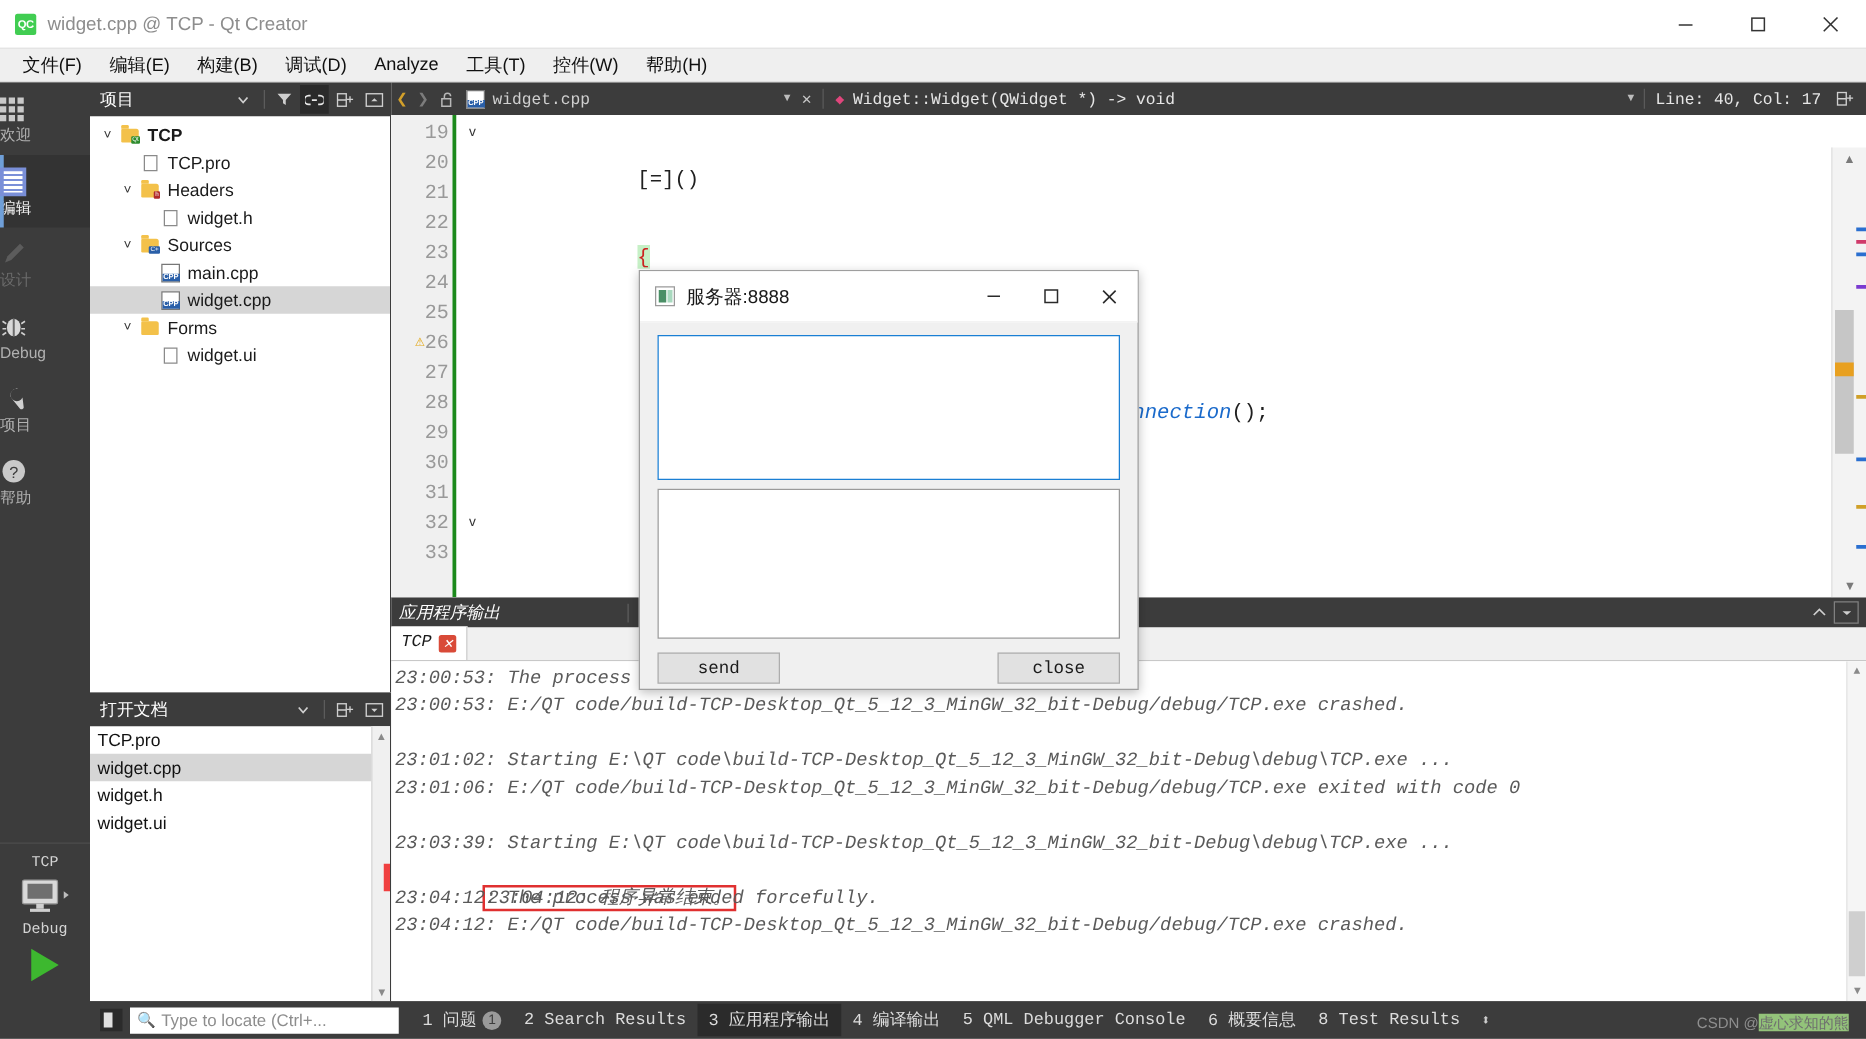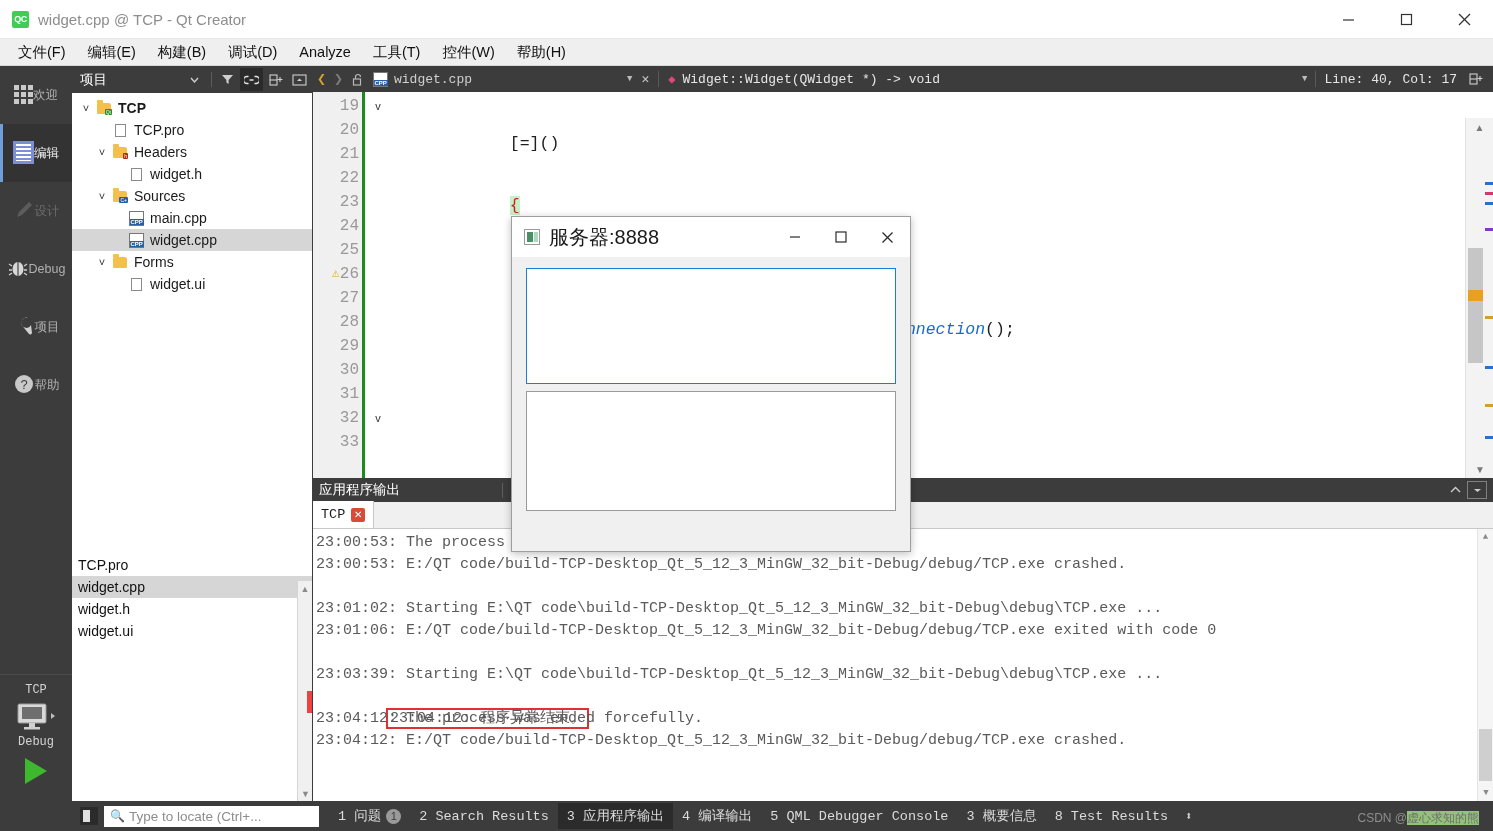"欢迎" .mode-item { align-items: center -> flex-start; flex-direction: row -> column }
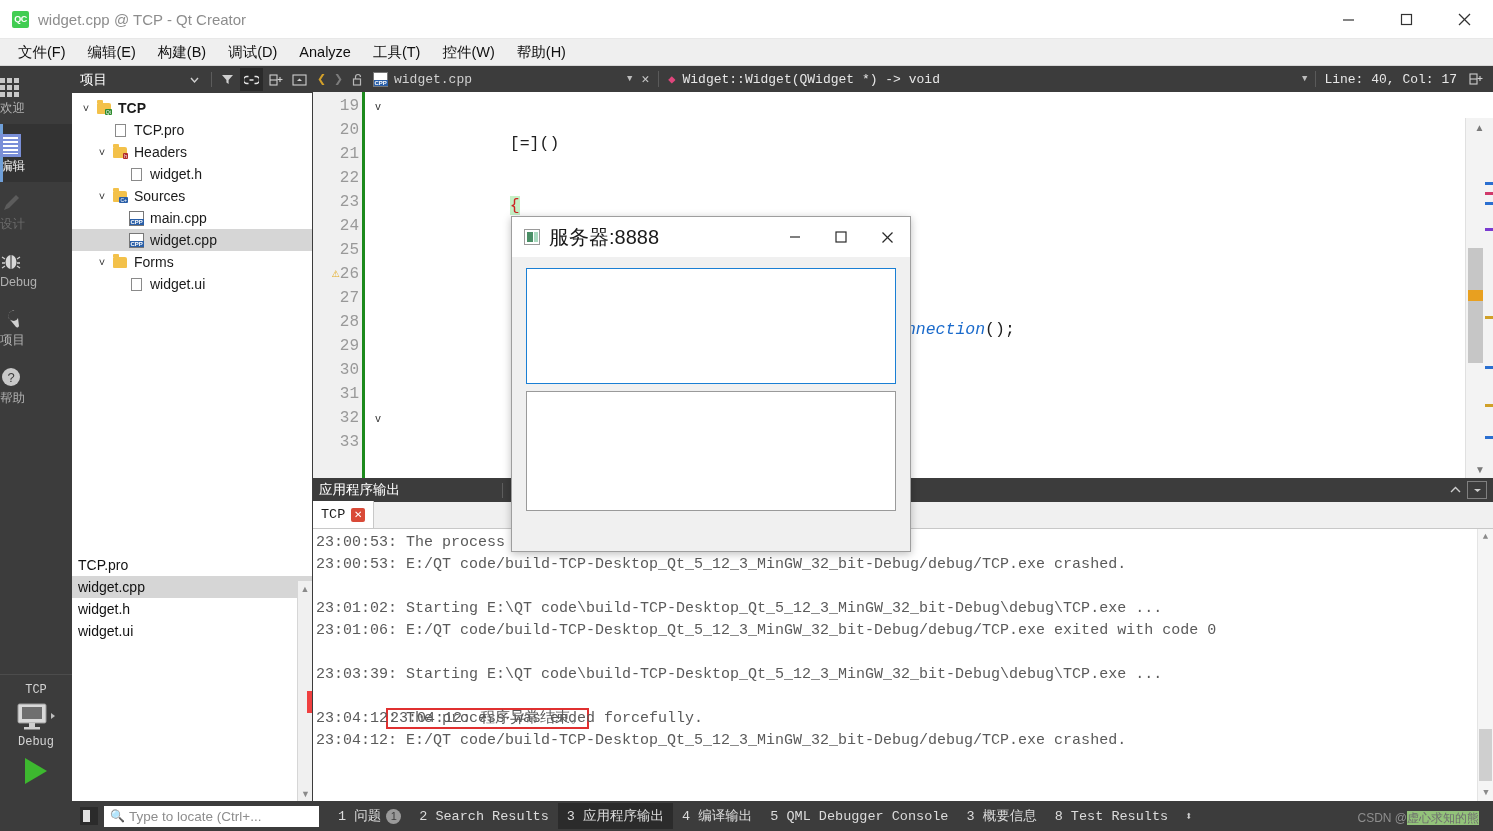"服务器:8888" .dlg-title-text { font-size: 20px -> 15px }
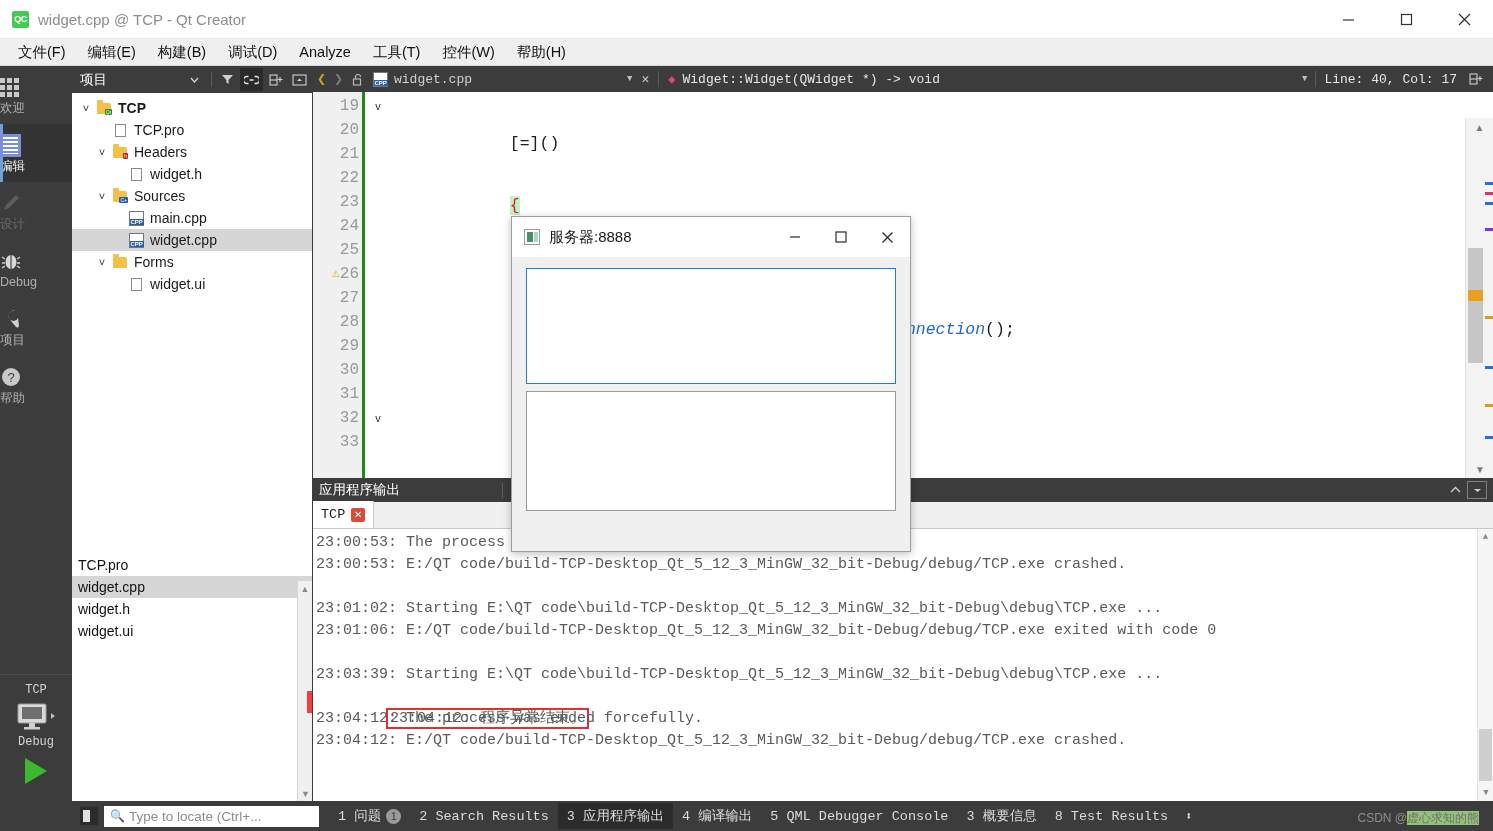"应用程序输出" .outpane { font-style: none -> italic }
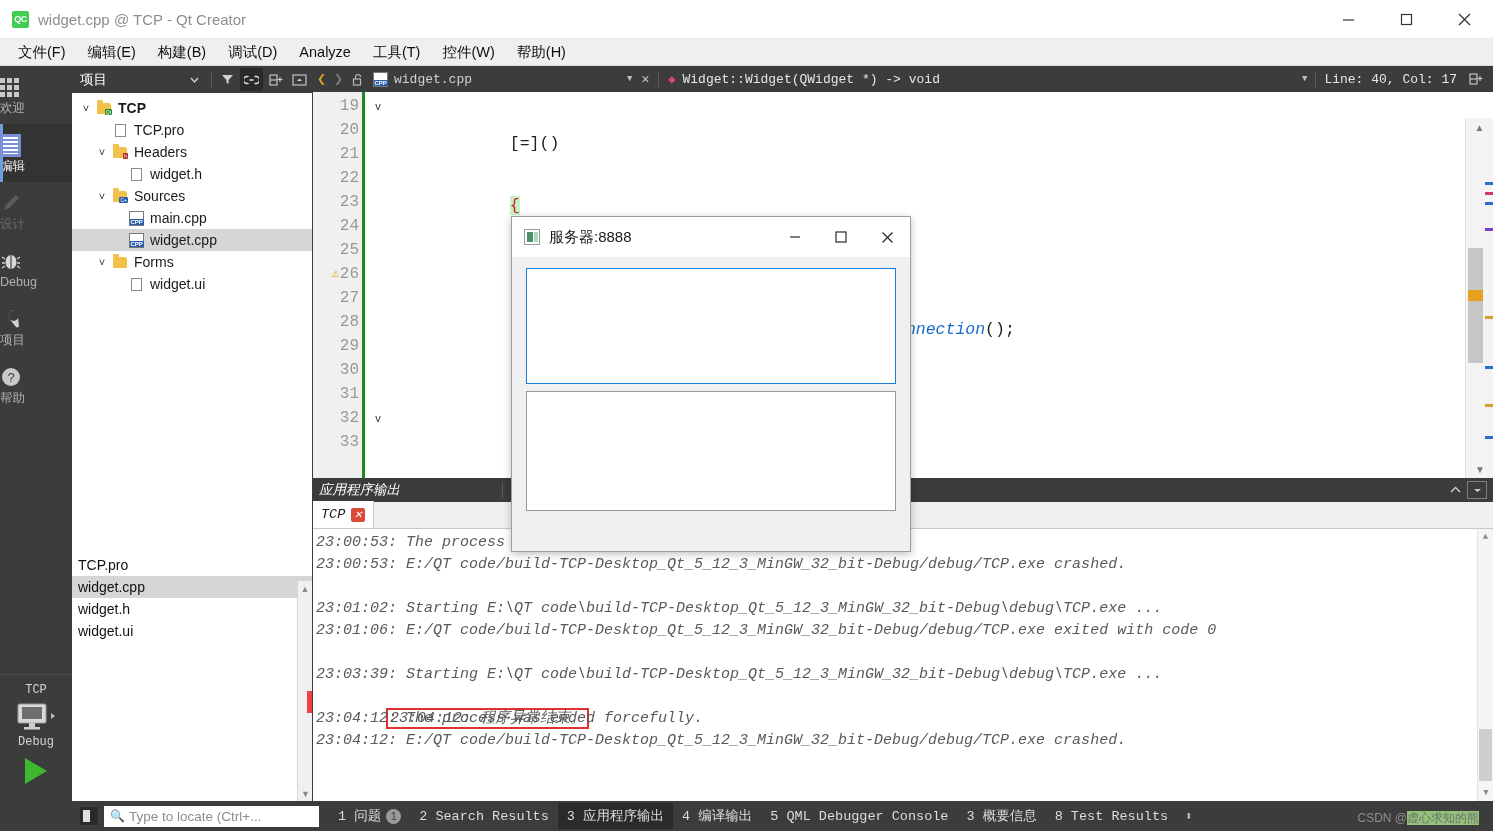"send" div.dlg-buttons { html: none -> <div> <div>send</div> <div>close</div> </div> }
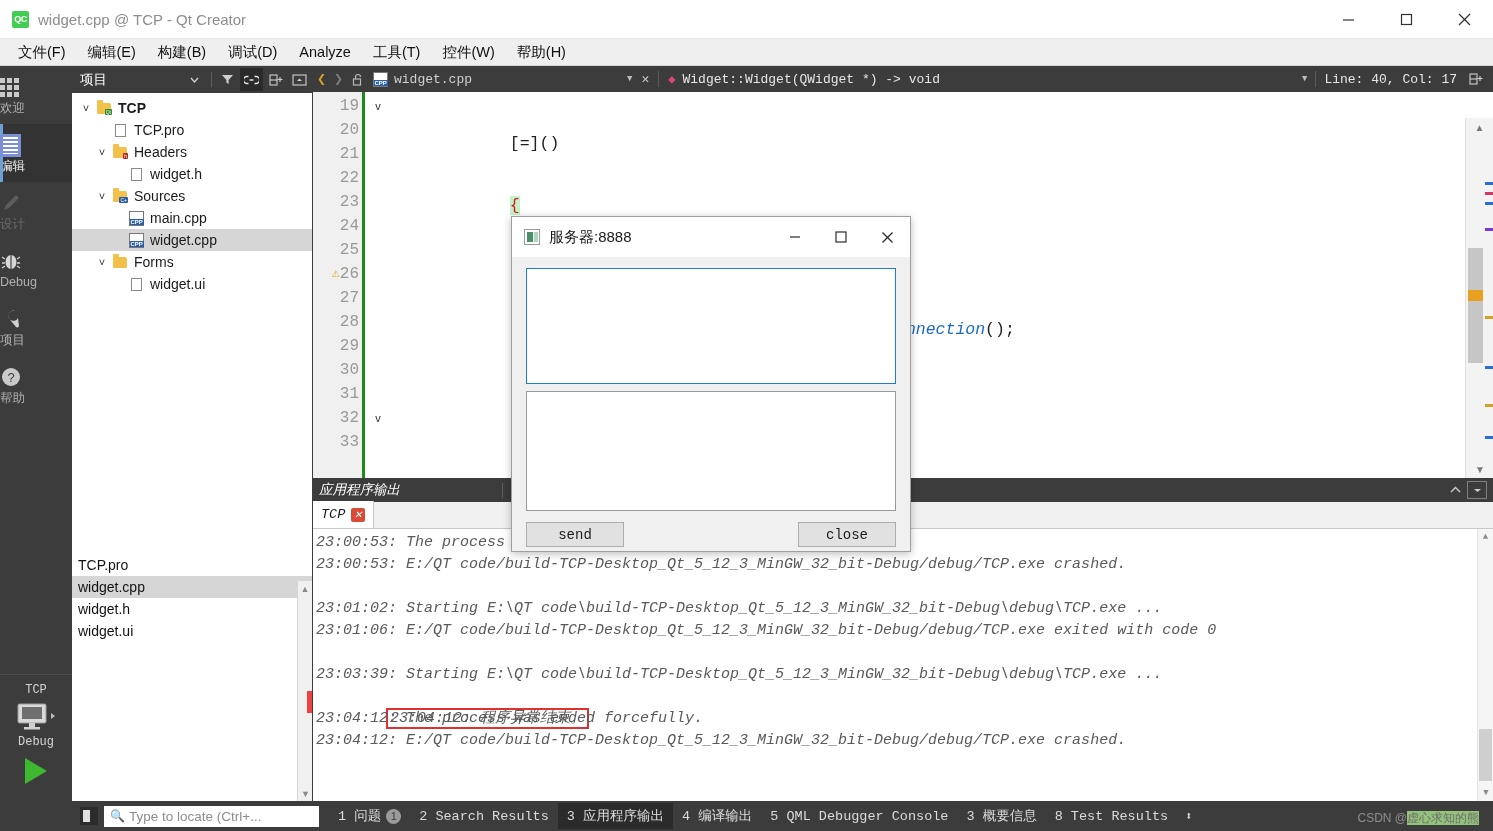"打开文档" div.panel-header { html: none -> <div> <span>打开文档</span> <span> <svg> <path></path> </svg> </span> <span></span> <span> <svg> <rect></rect> <line></line> <line></line> <line></line> </svg> </span> <span> <svg> <rect></rect> <path></path> </svg> </span> </div> }
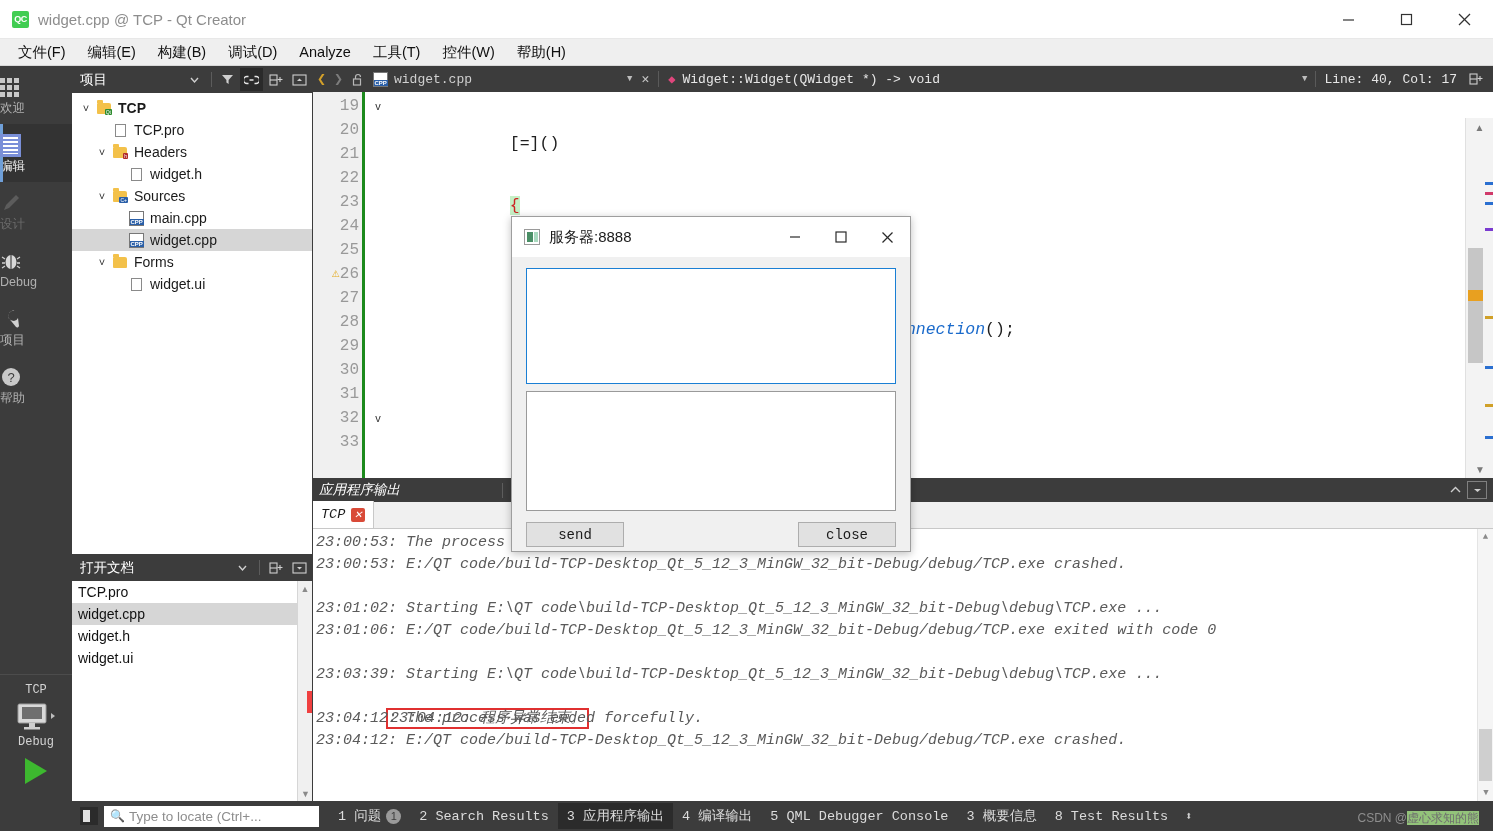"3 概要信息" span.sb-tab { text: 3 -> 6 }
